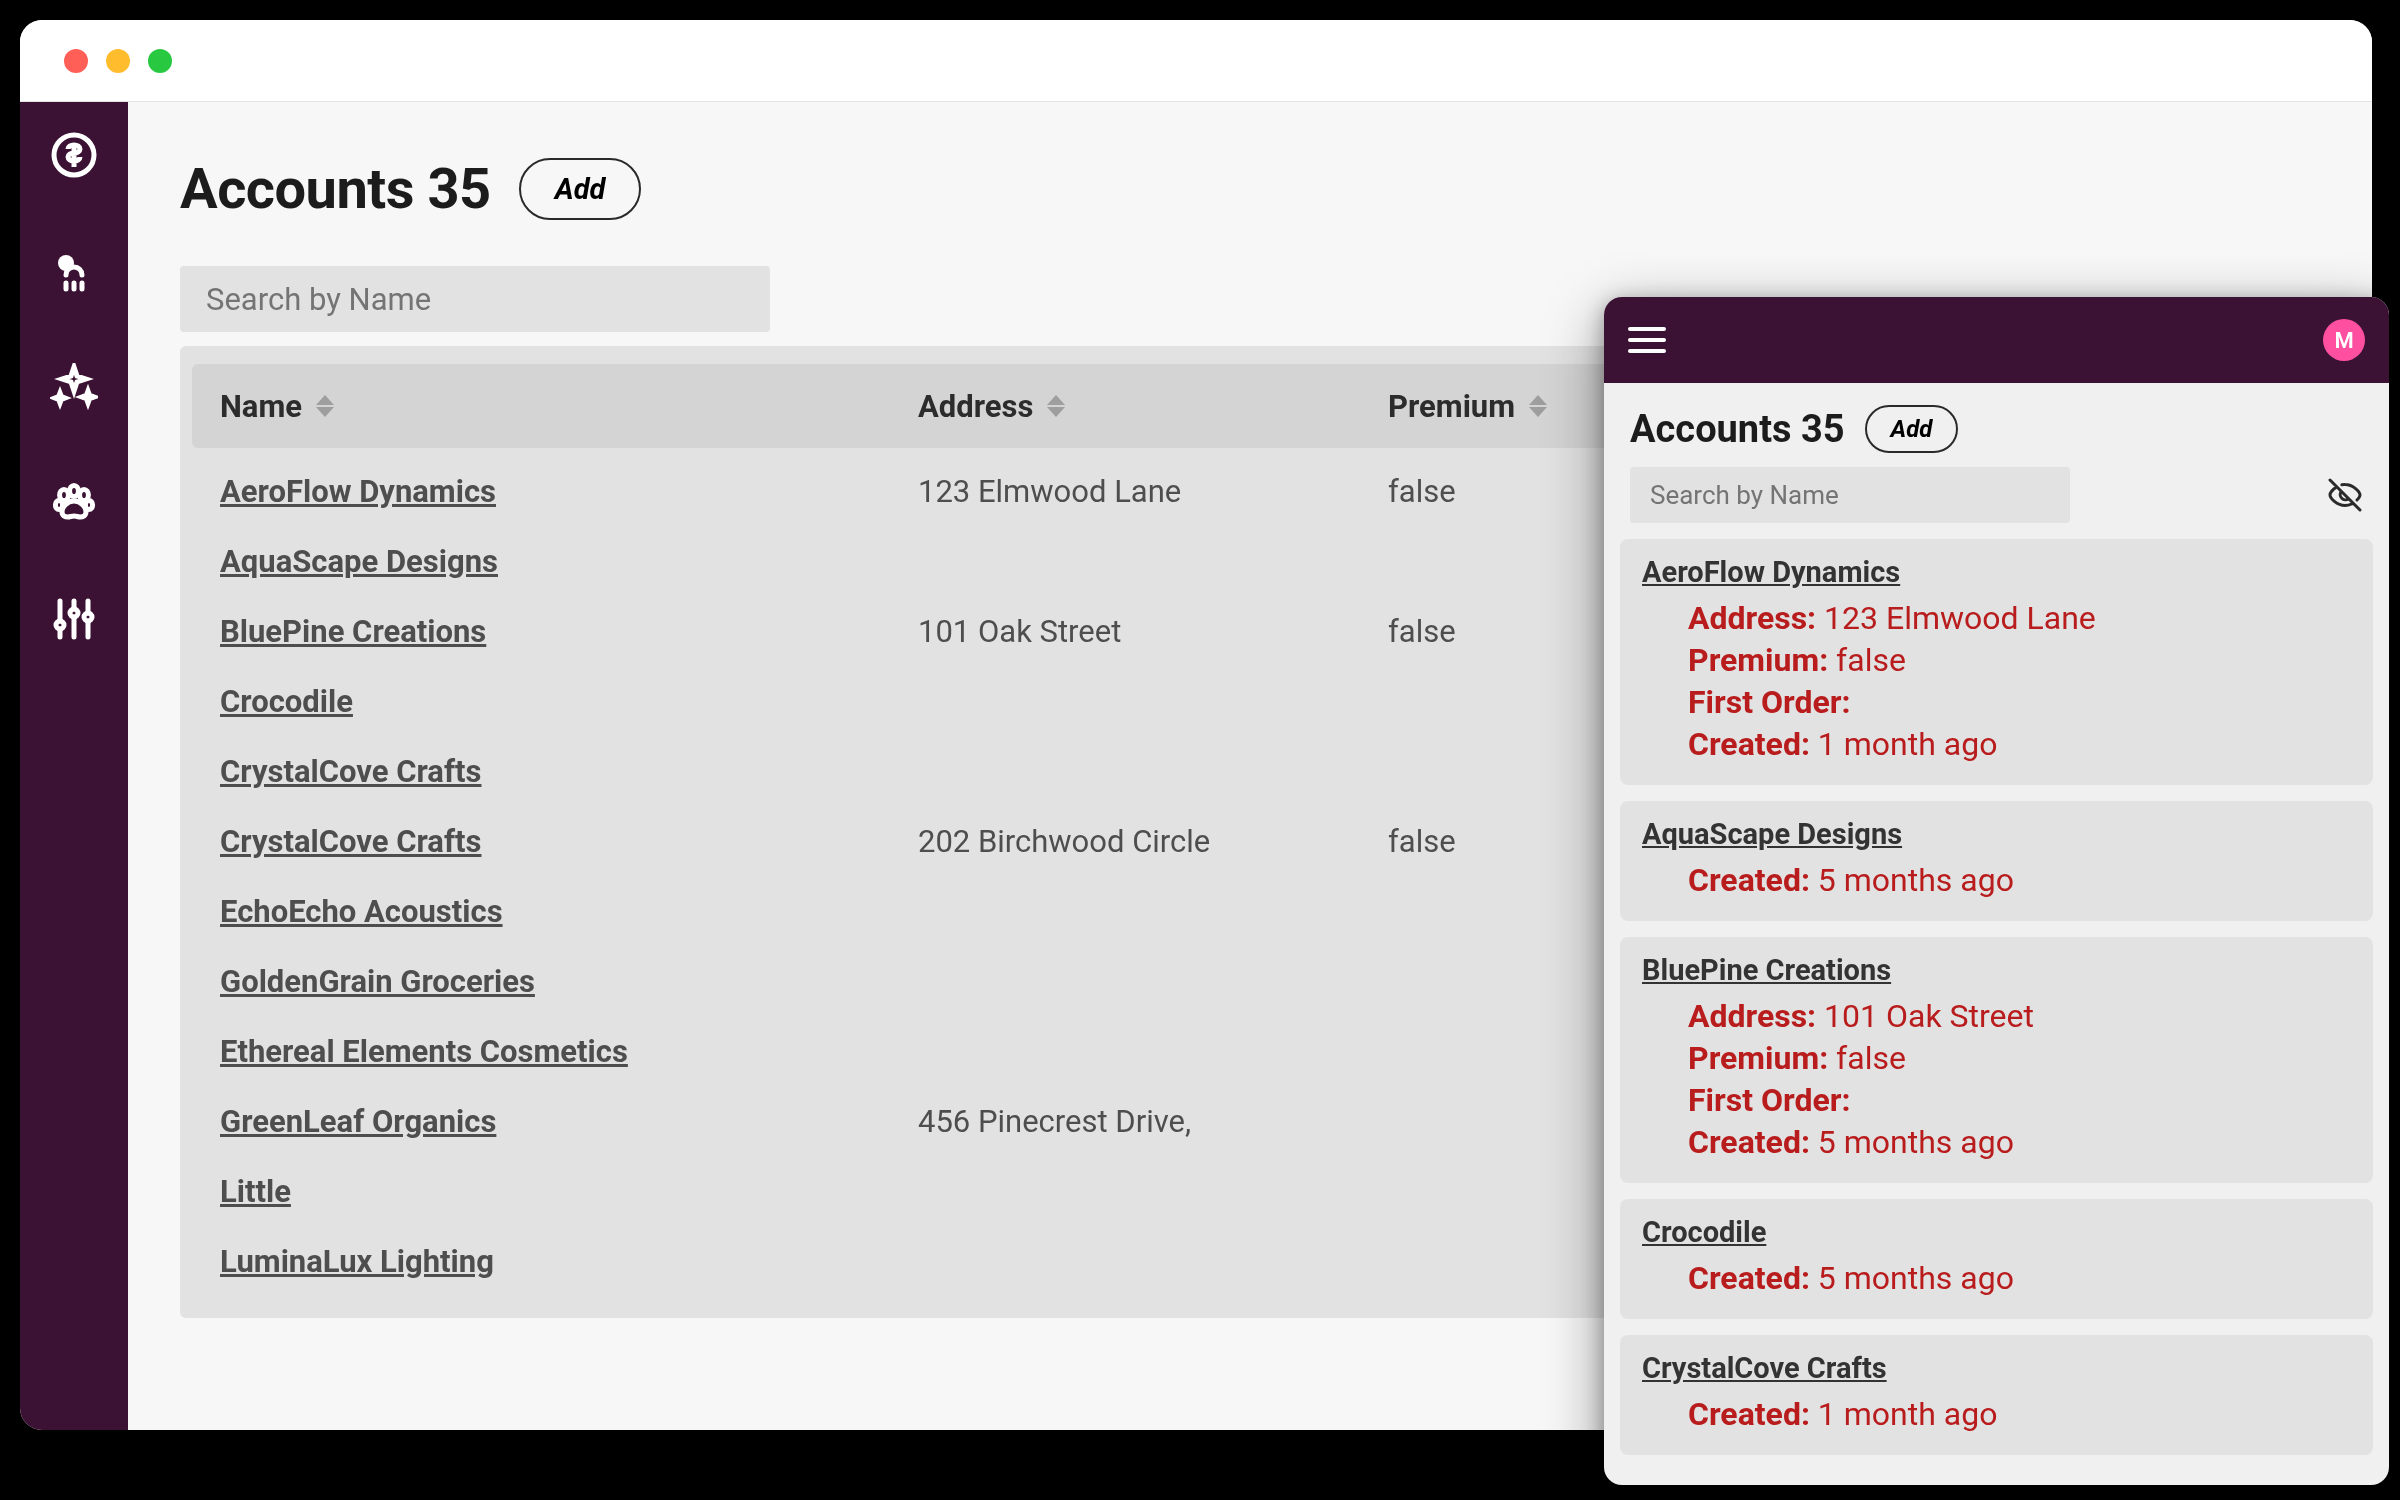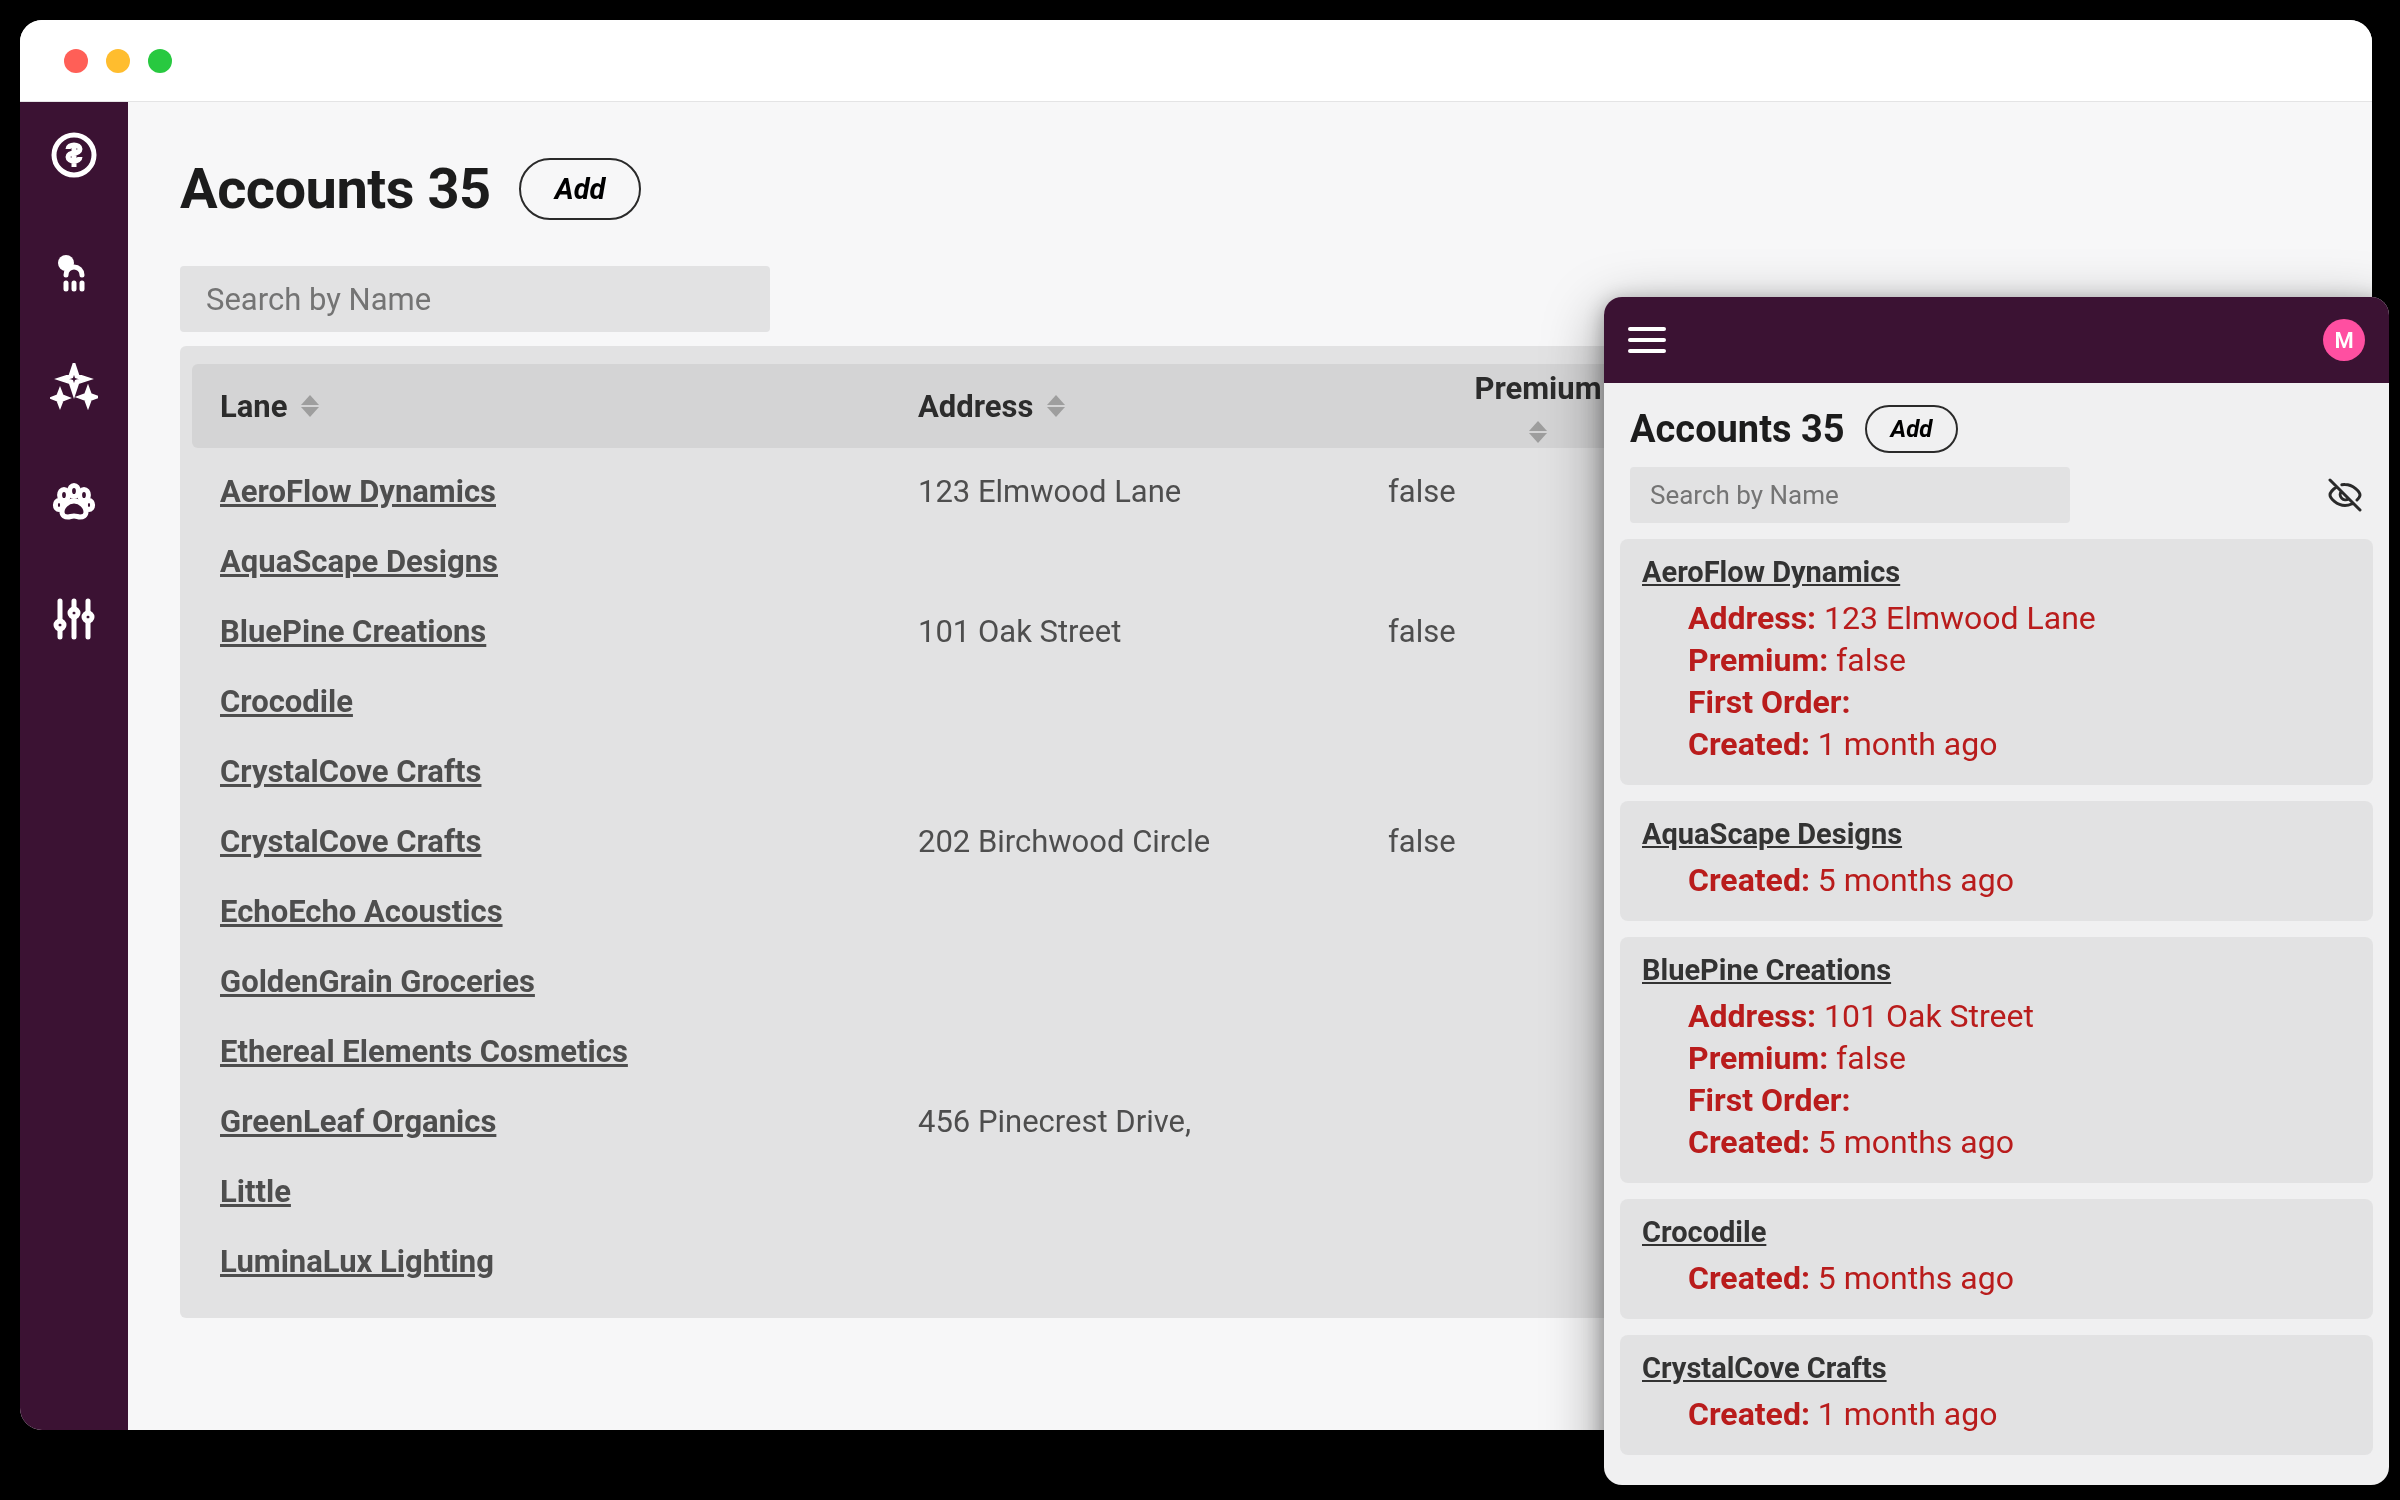"Lane" span { text: Lane -> Name }
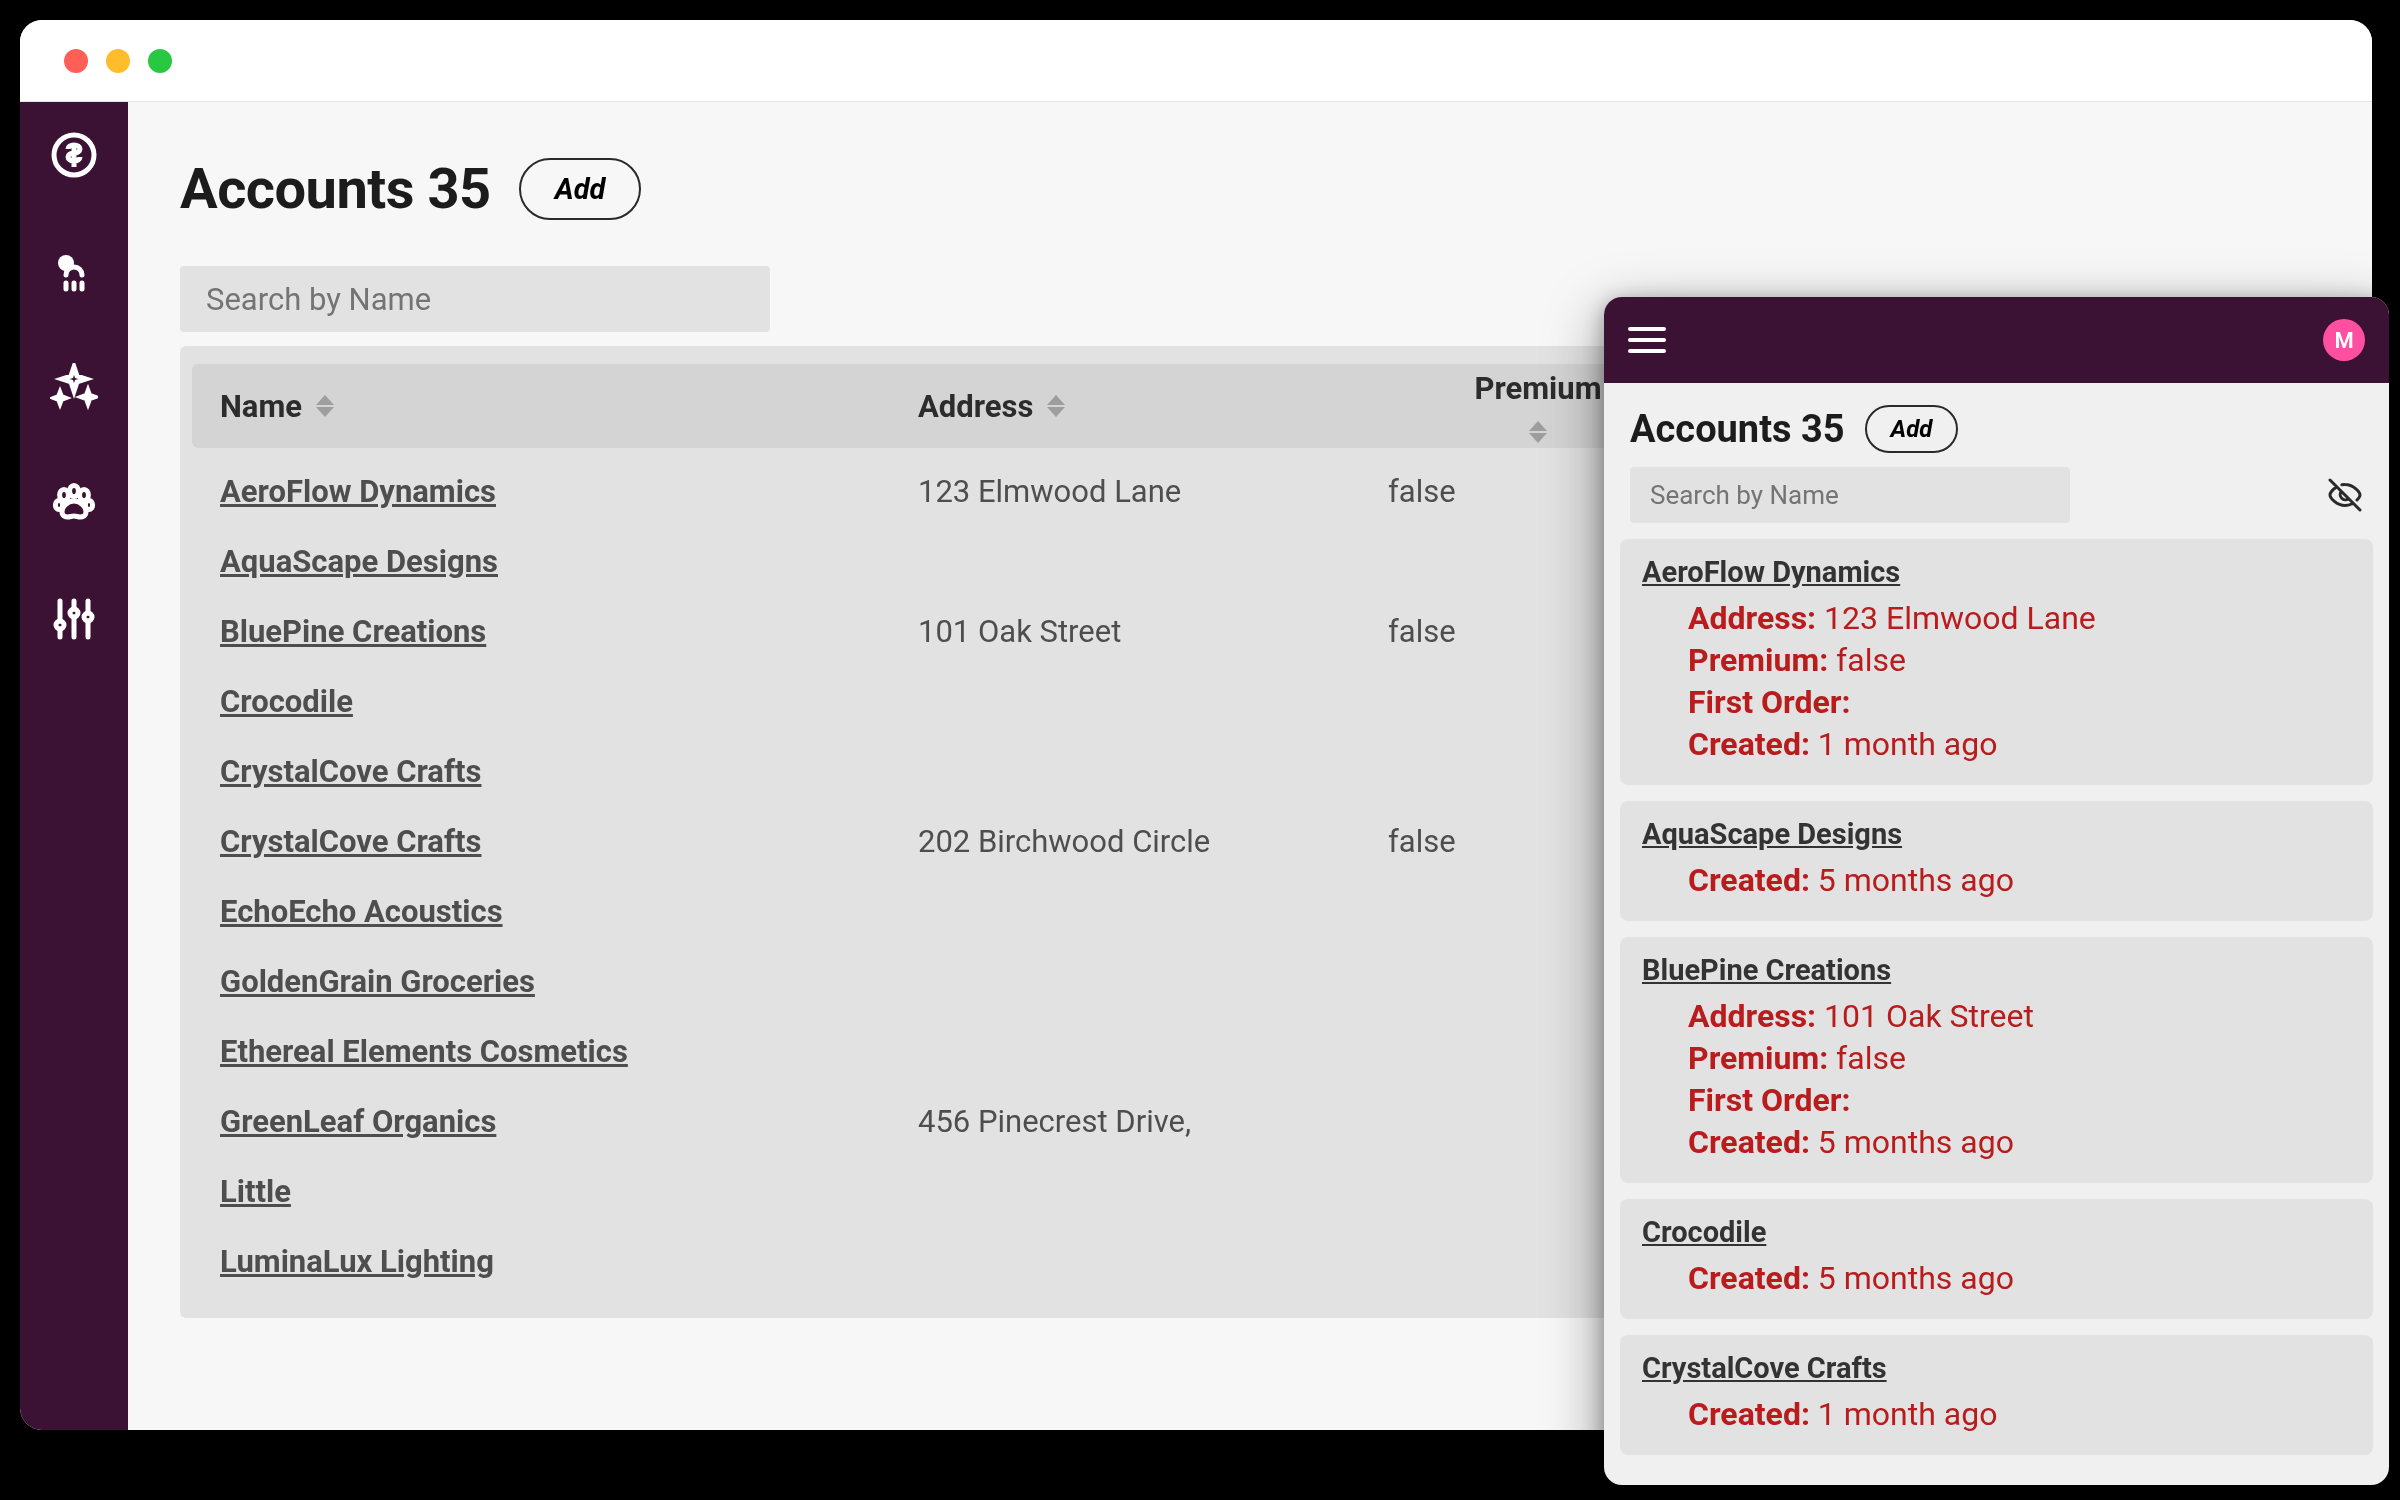"Premium" .col-prem { flex-direction: column -> none }
